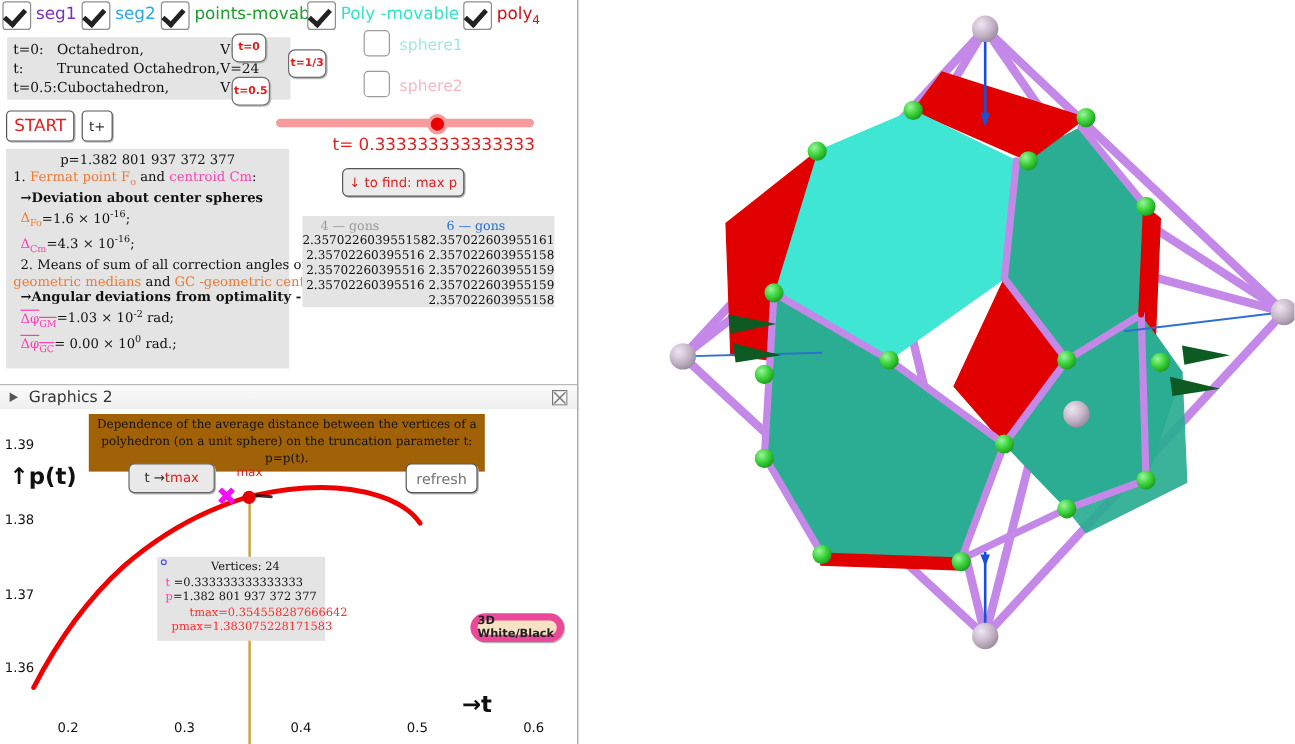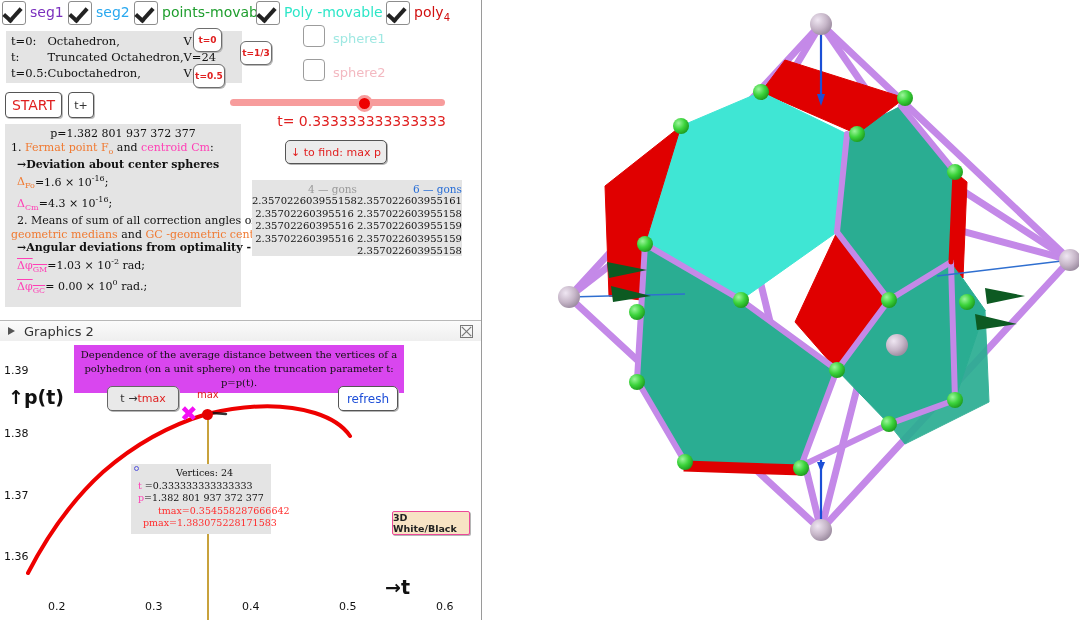"4 — gons" #gons .hdr div { margin-left: none -> 15px; text-align: right -> left }
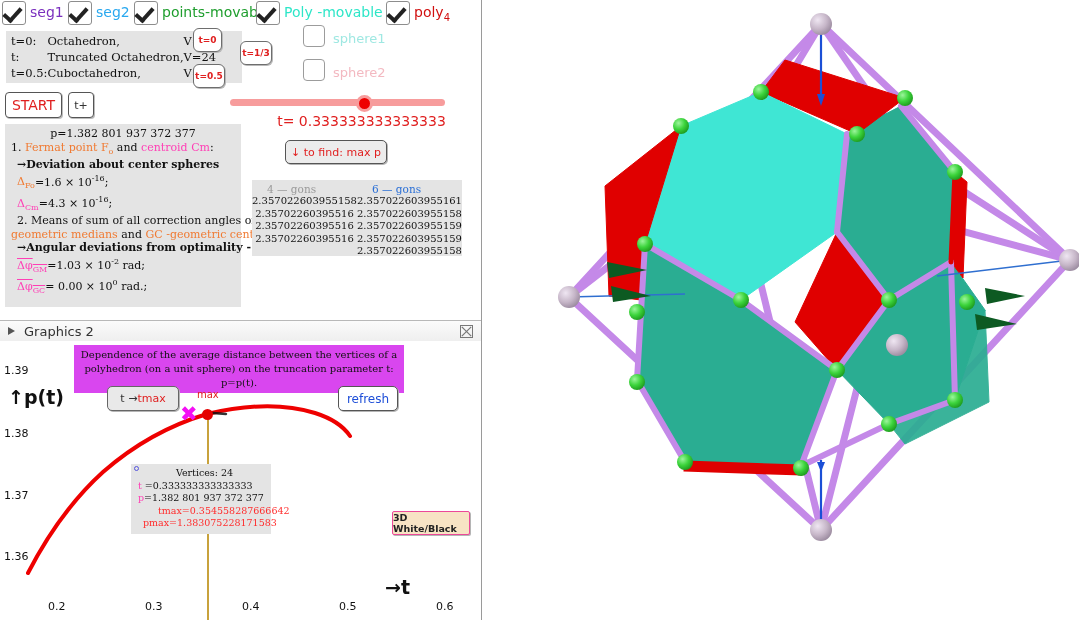"Dependence of the average distance" #chart-title { background: #d946ef -> #a16207 }
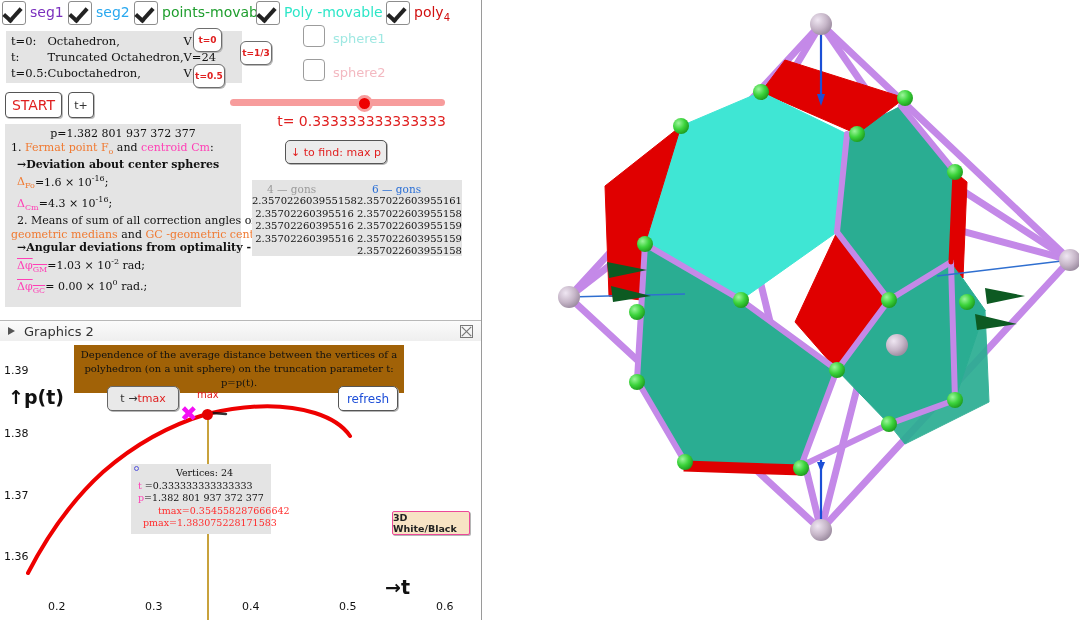"refresh" #btn-refresh { color: #1d4ed8 -> #737373 }
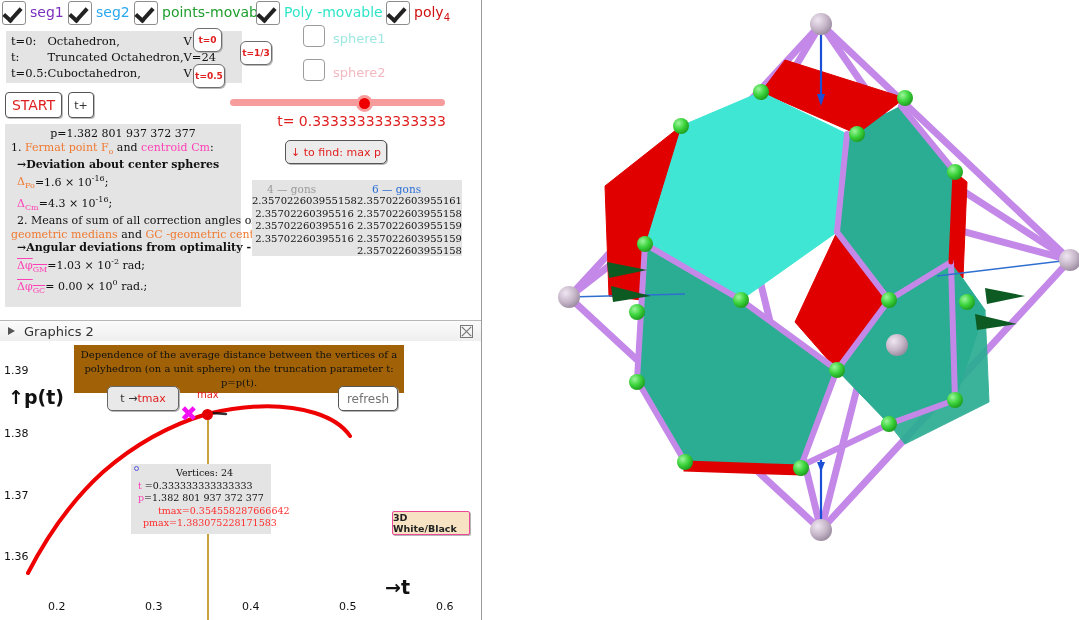"3D White/Black" #btn-wb { border: 1px solid #ec4899 -> 6px solid #ec4899; border-radius: 2px -> 12px }
